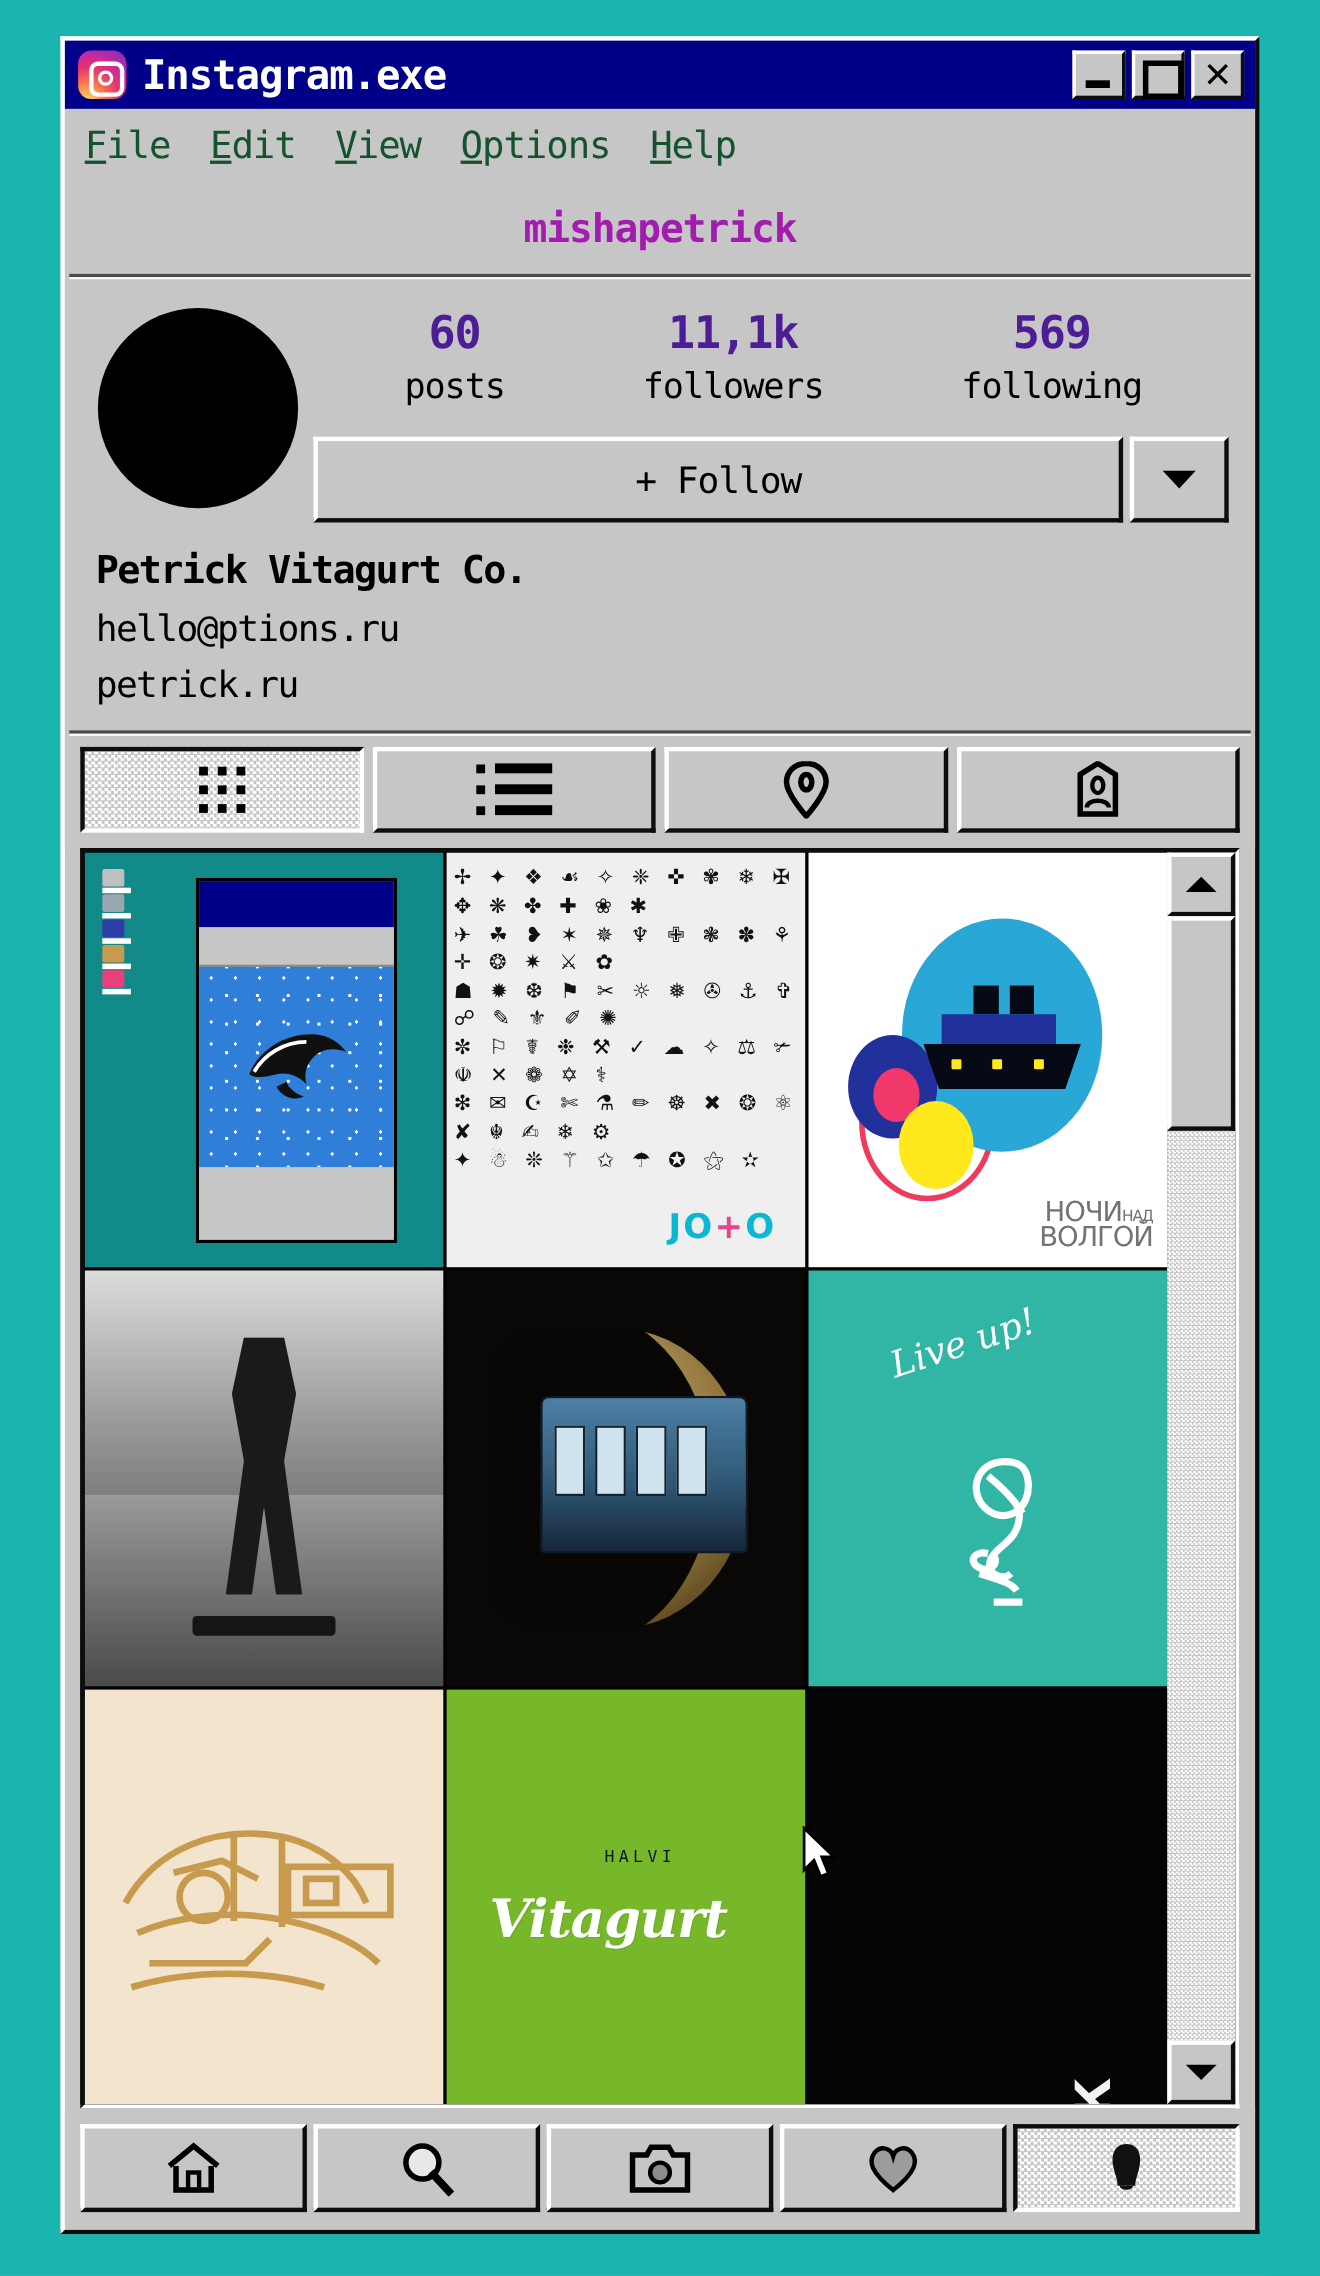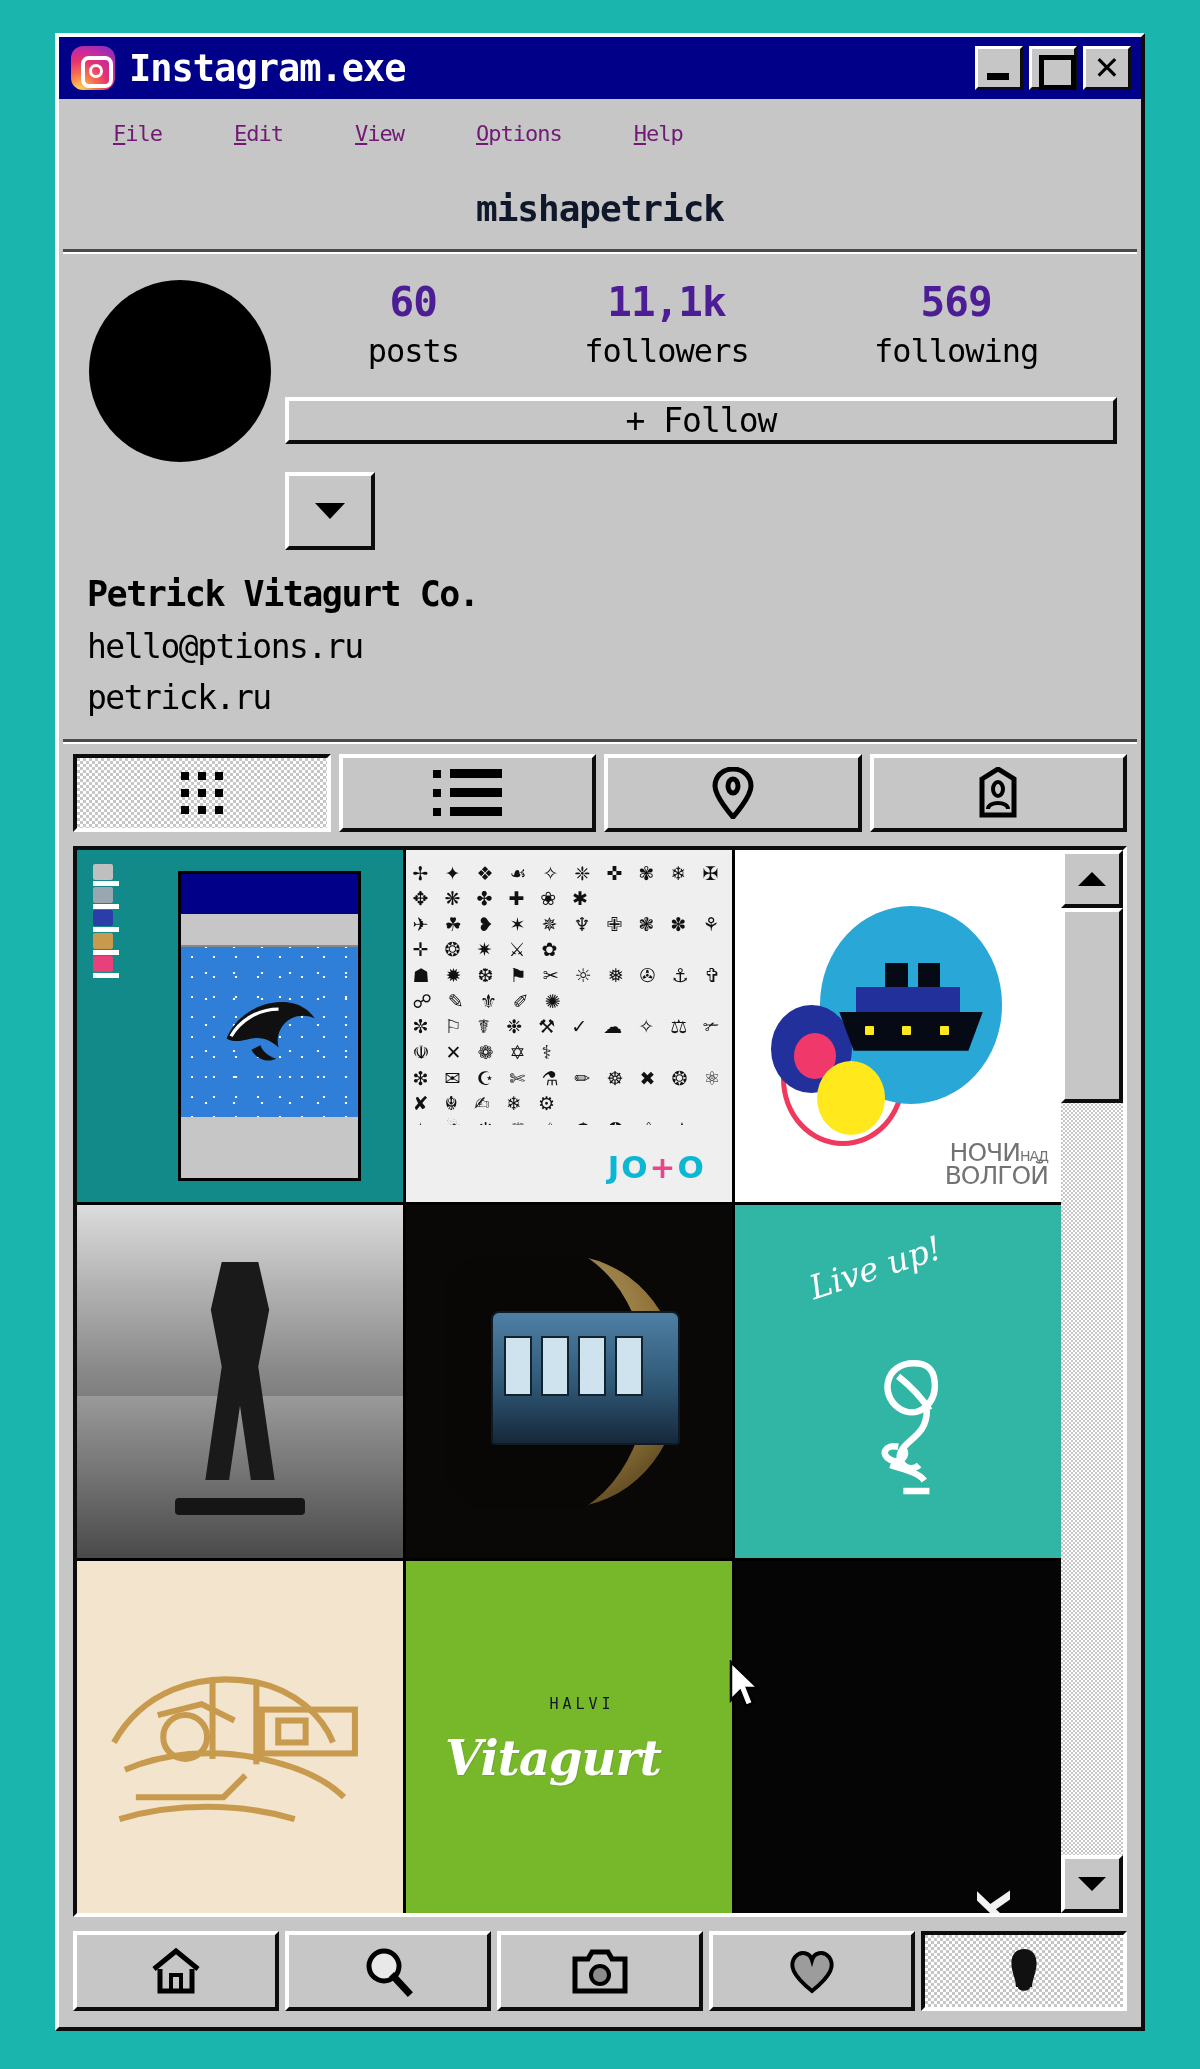"File" .menu-item { color: #701a75 -> #14532d; font-size: 22px -> 34px; margin-left: 36px -> none }
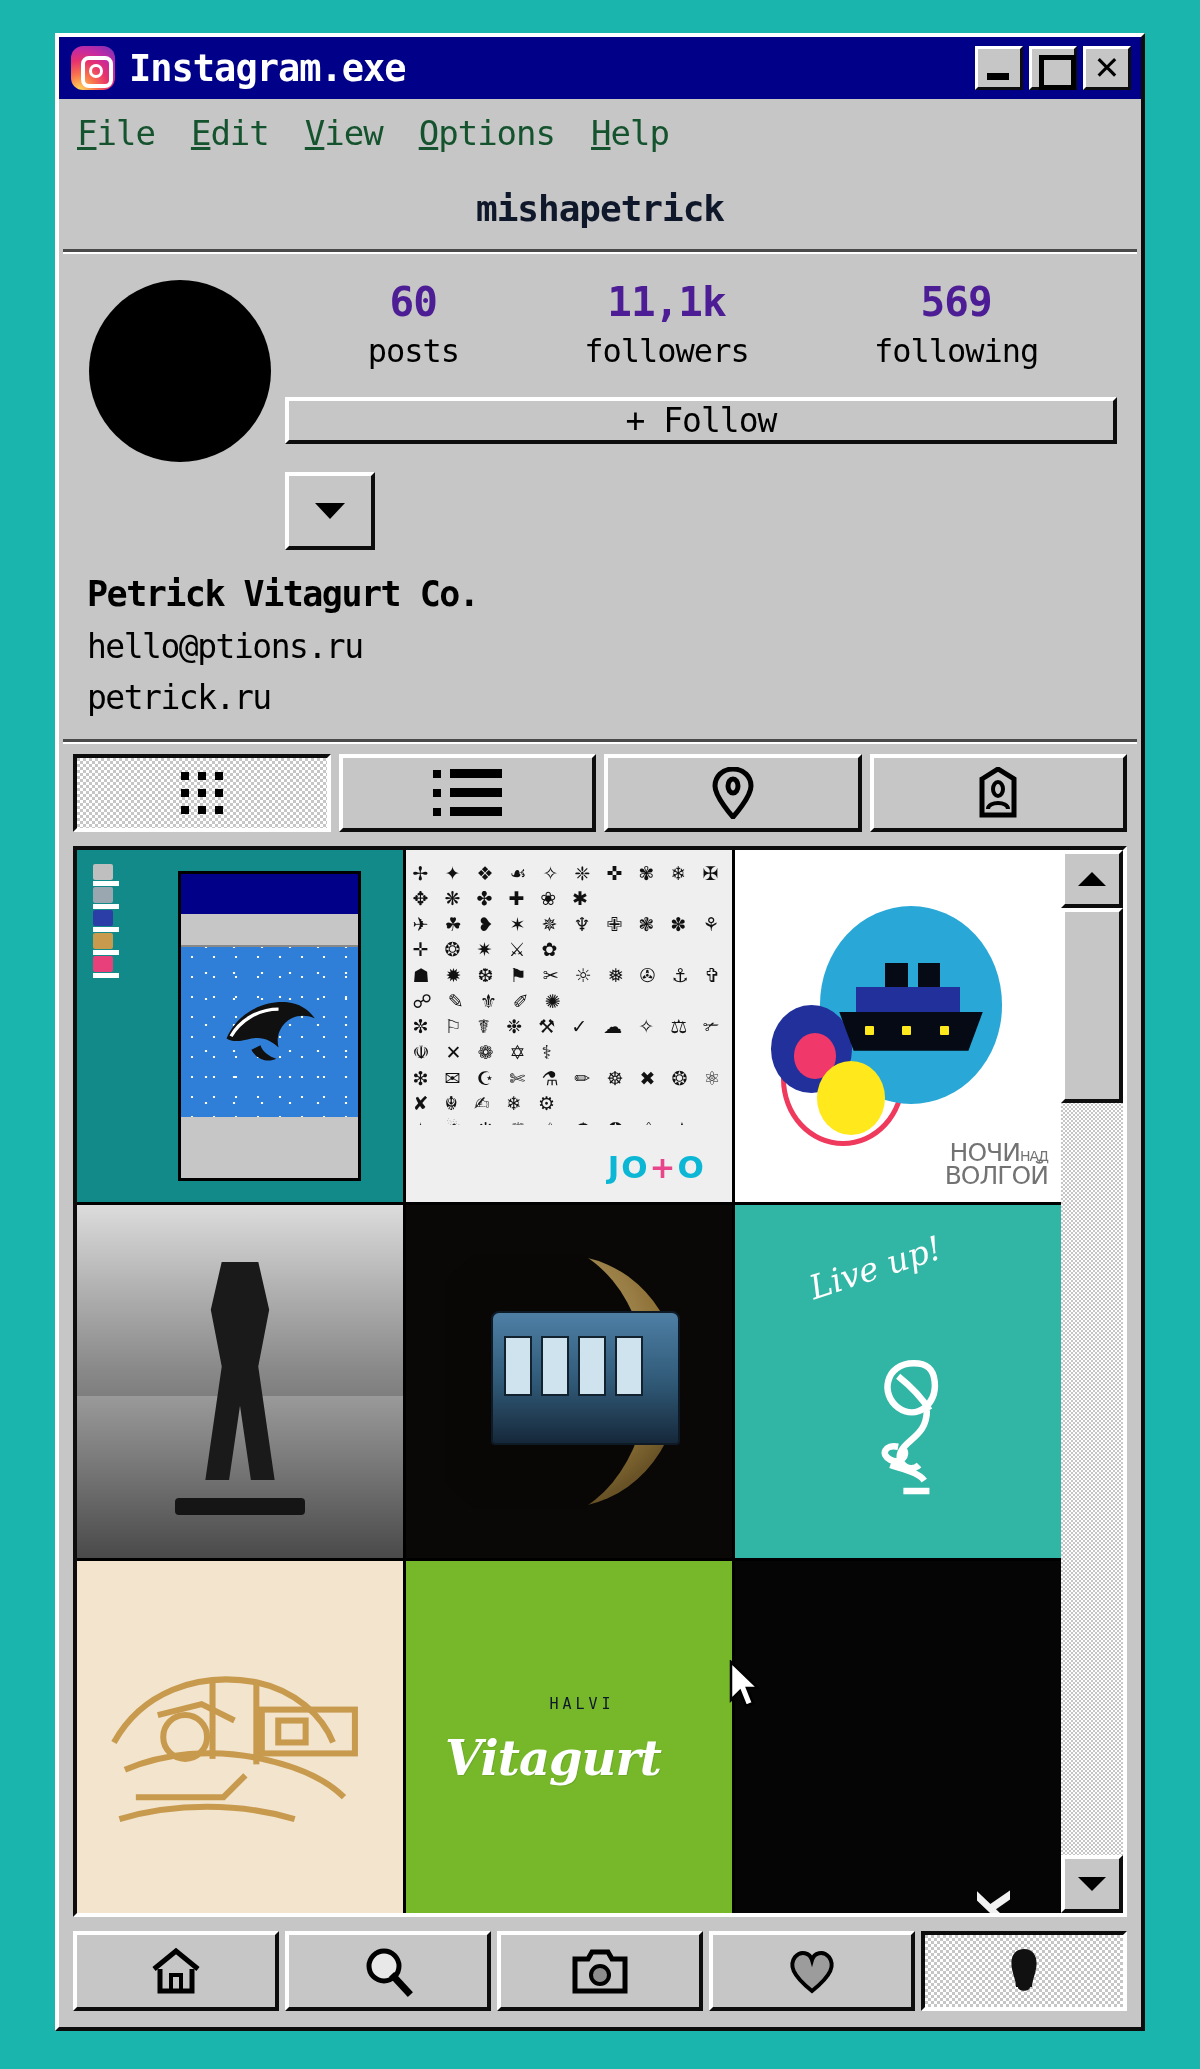"mishapetrick" #username { color: #0f172a -> #a21caf }
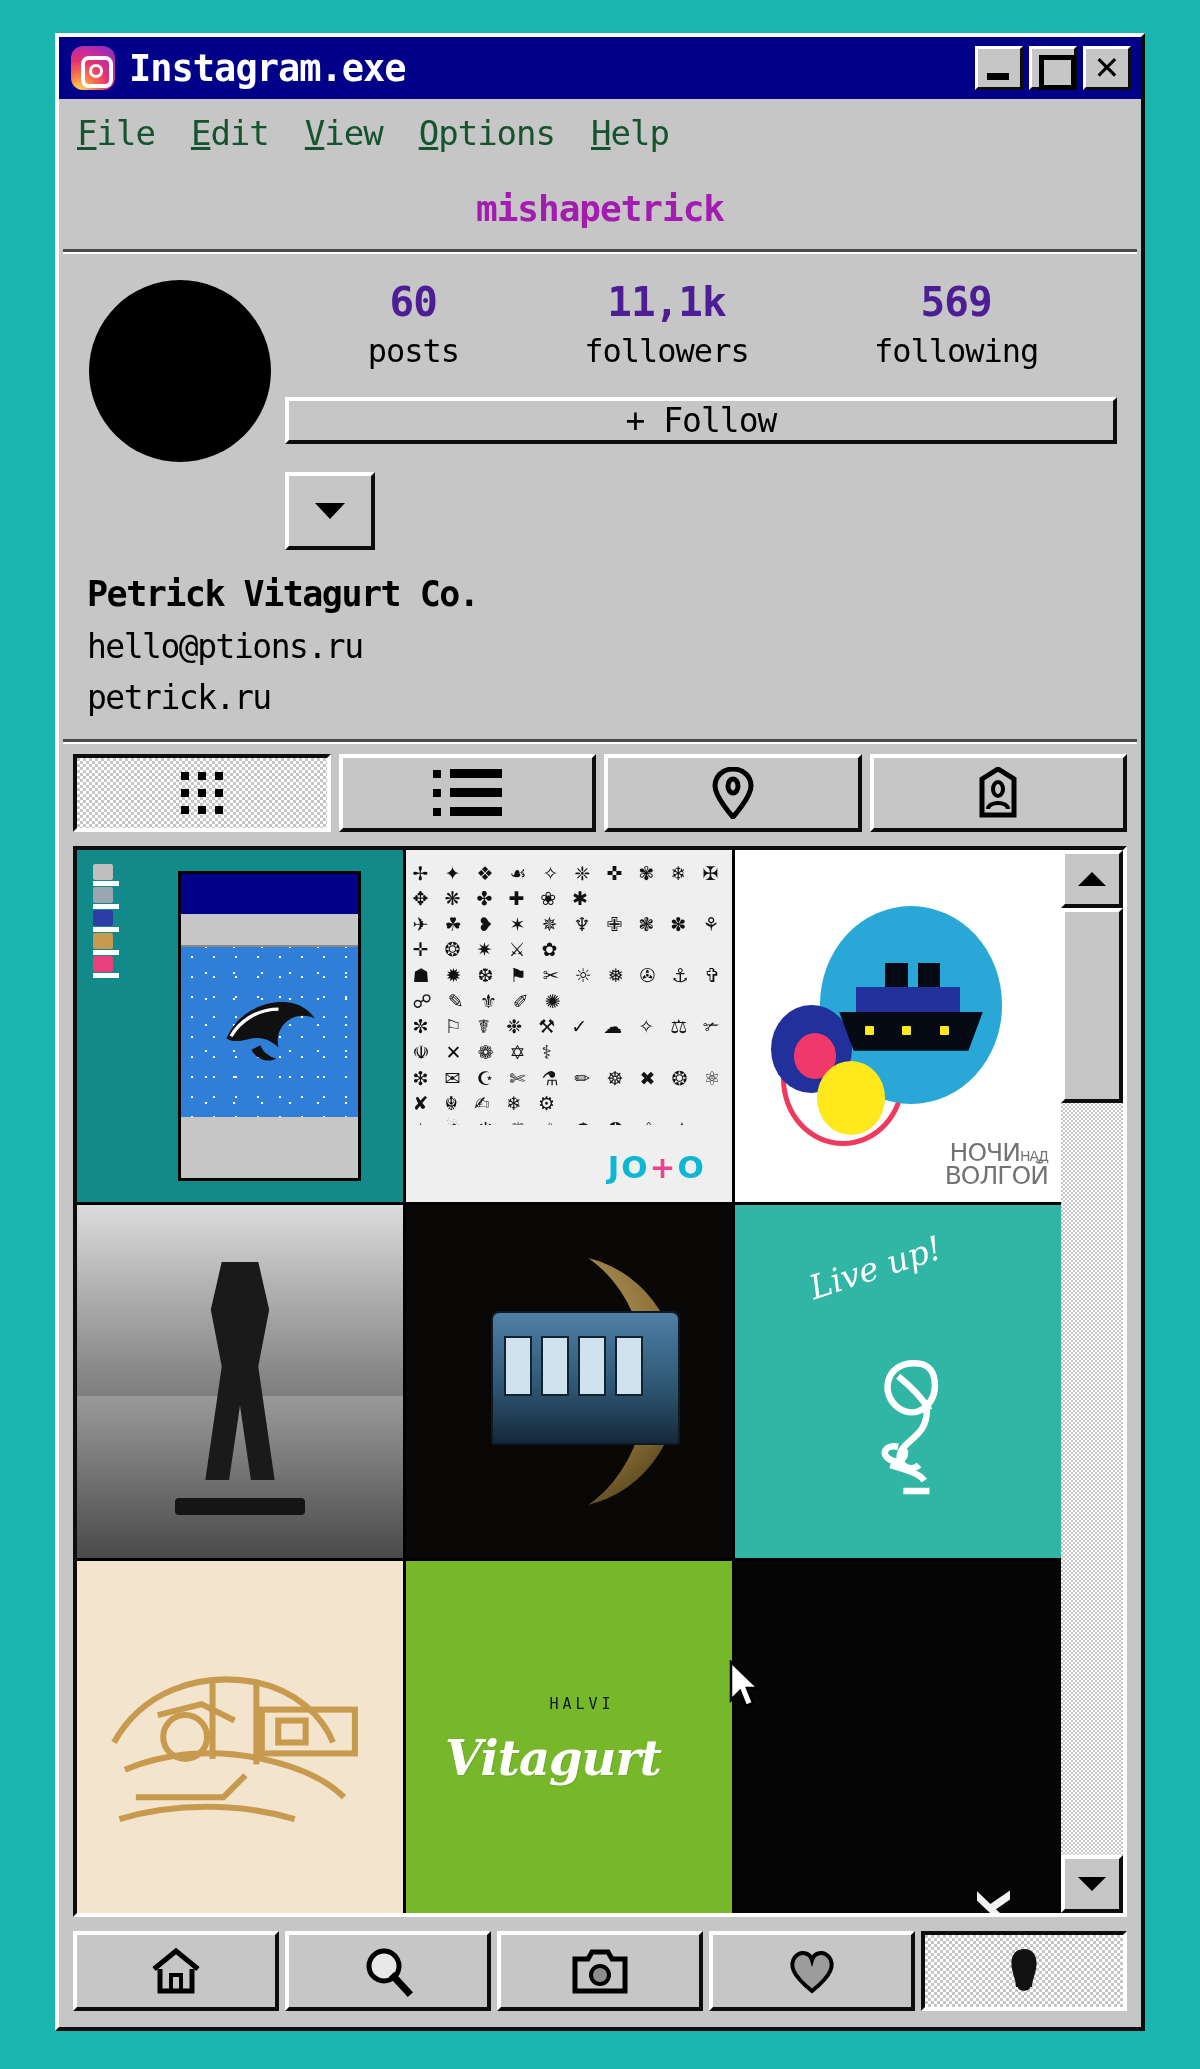"+ Follow" #follow-row { flex-direction: column -> none; gap: 28px -> 6px }
